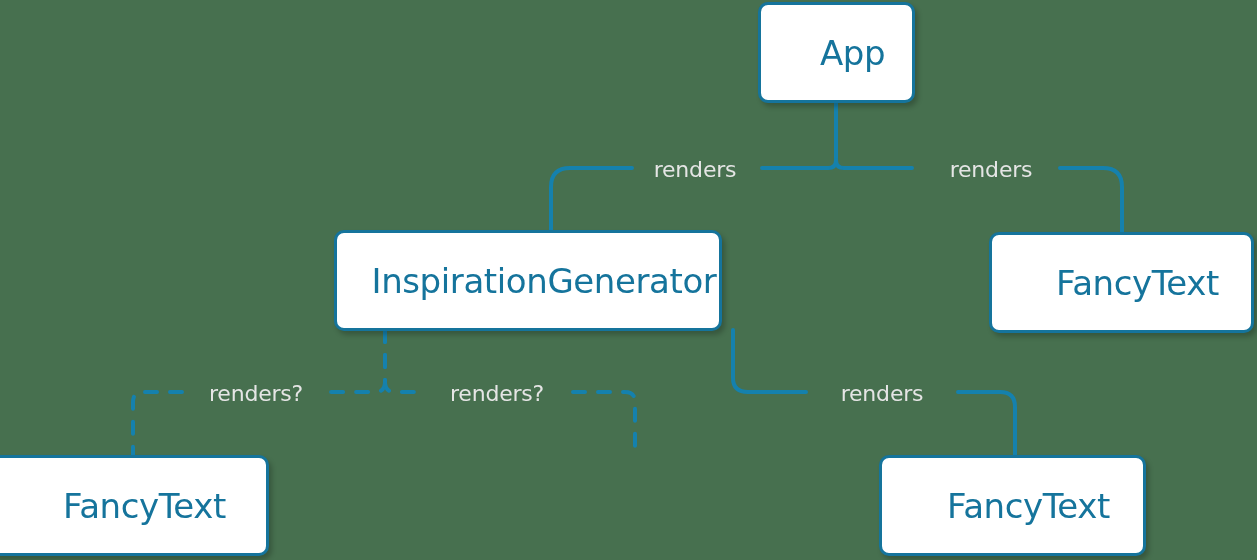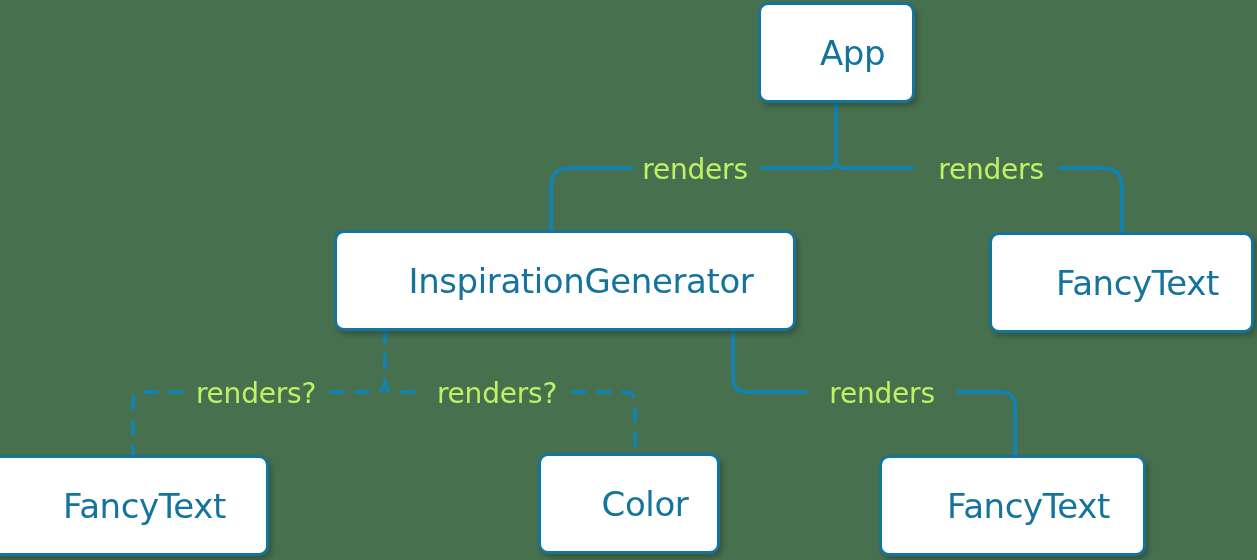"renders" .edge-label { color: #bef264 -> #e5e5e5; font-size: 28px -> 22px }
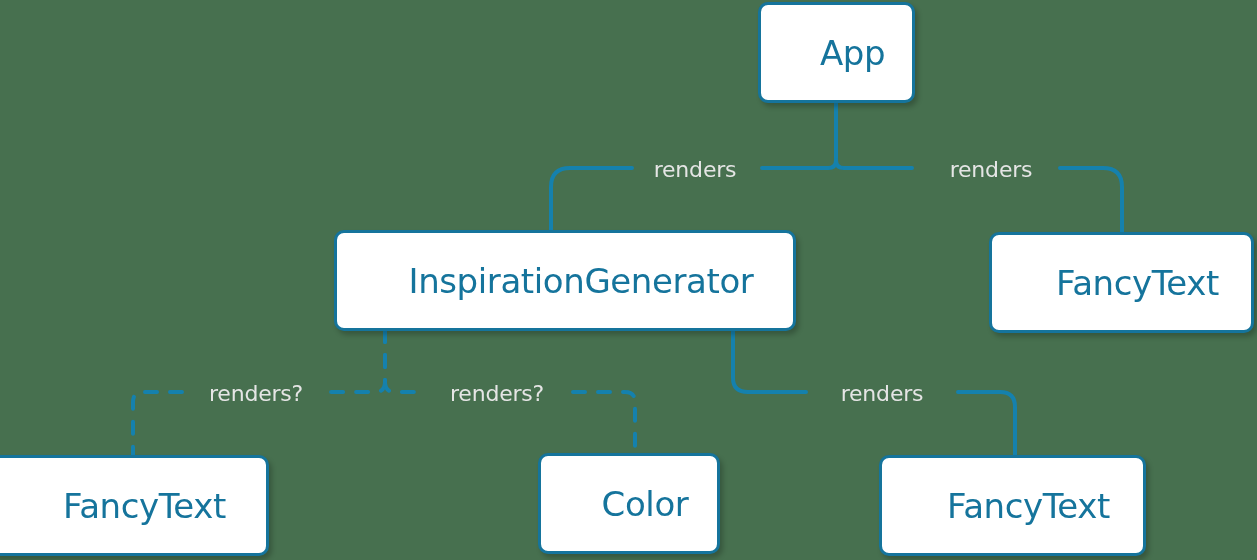"InspirationGenerator" div.node { width: 462px -> 388px }
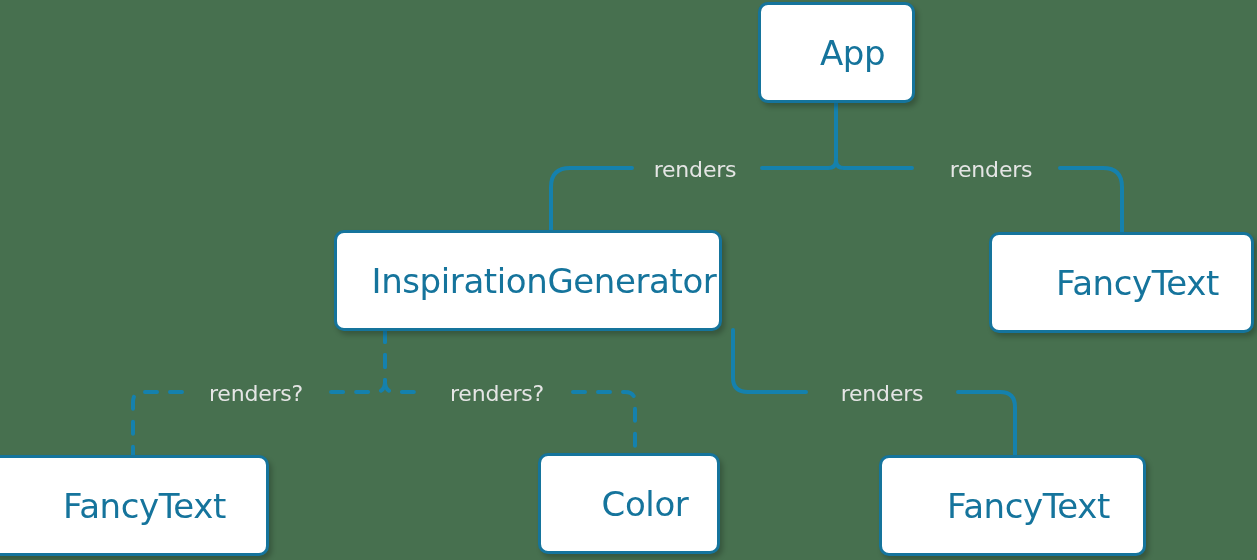"Color" div.node { html: <div> <span>Color</span> </div> -> none }
